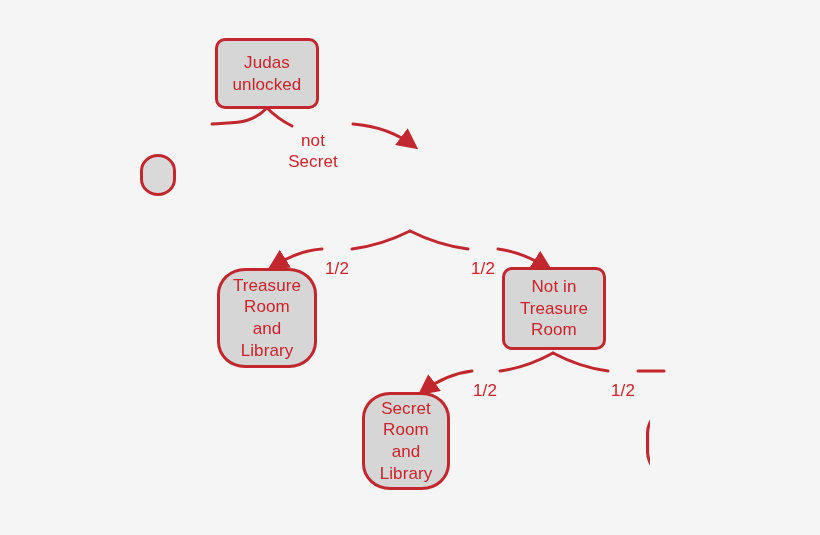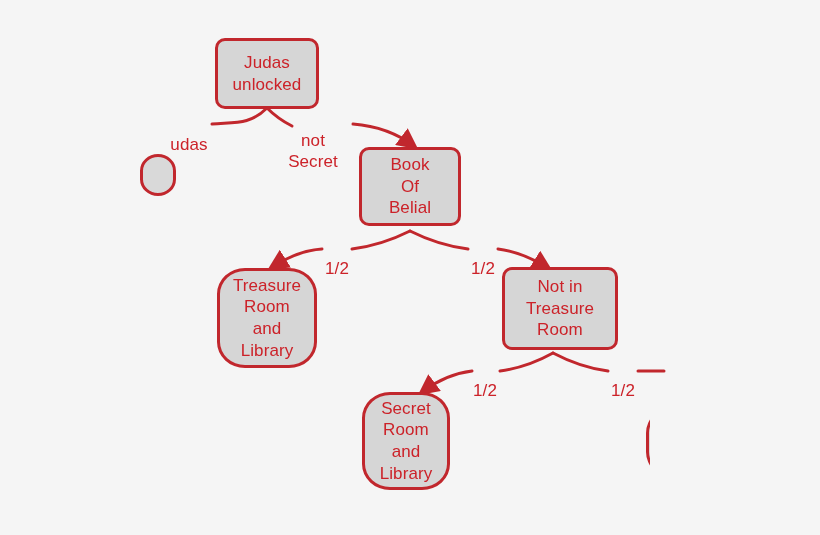"udas" div.edge-label { html: <div> <span>udas</span> </div> -> none }
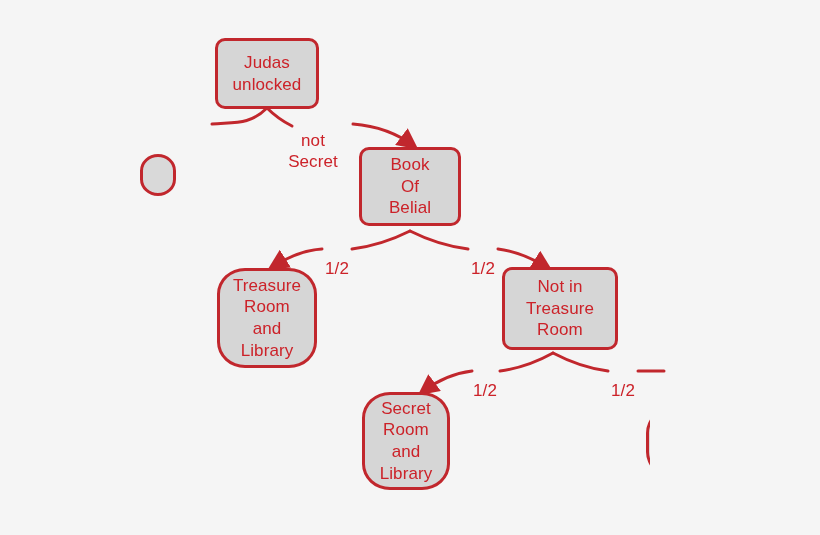"Book" div.node-box { html: <div> <span>Book Of Belial</span> </div> -> none }
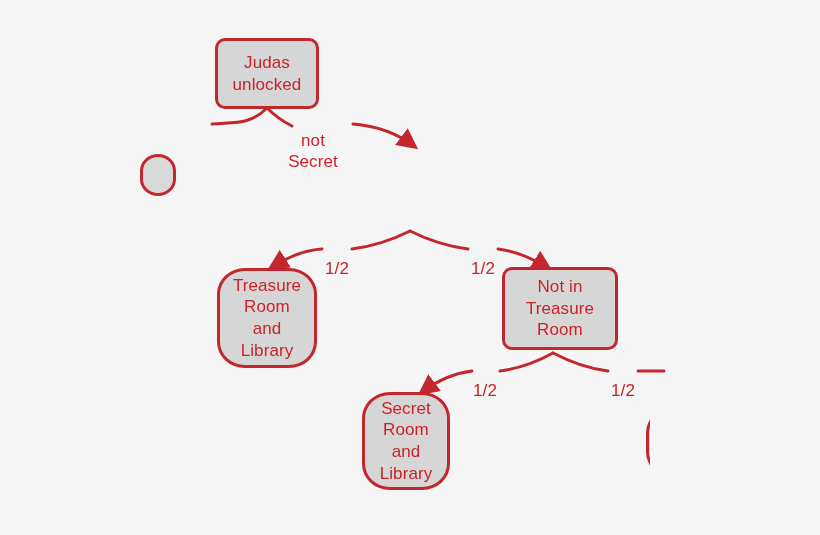"Not in" div.node-box { width: 116px -> 104px }
